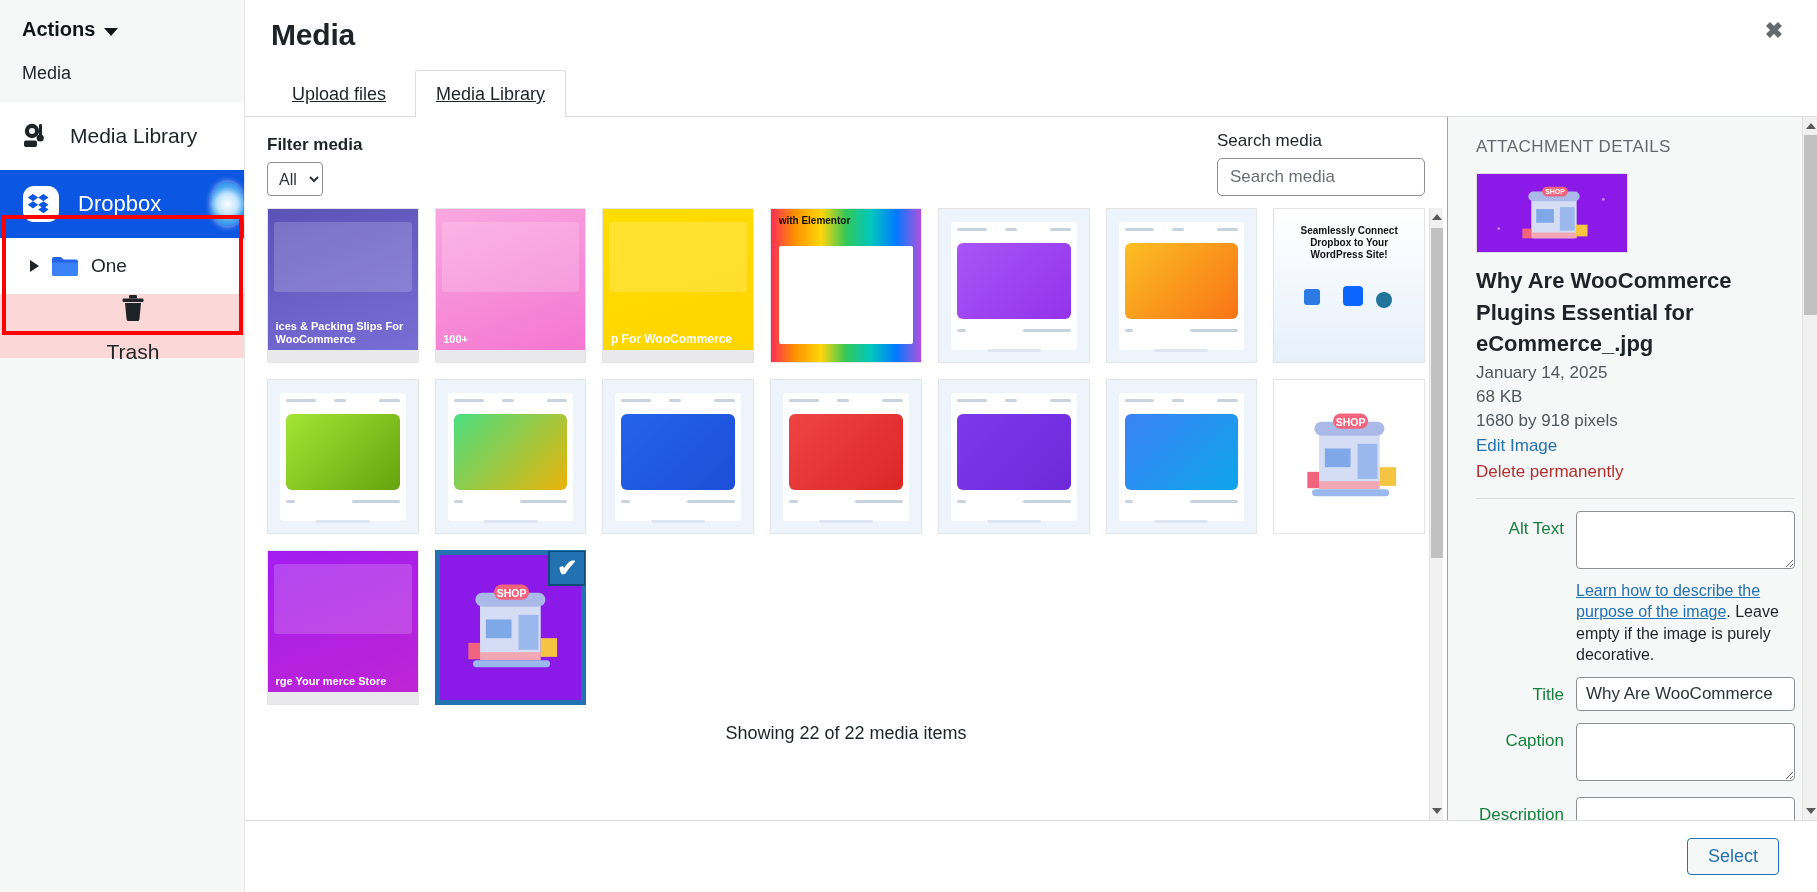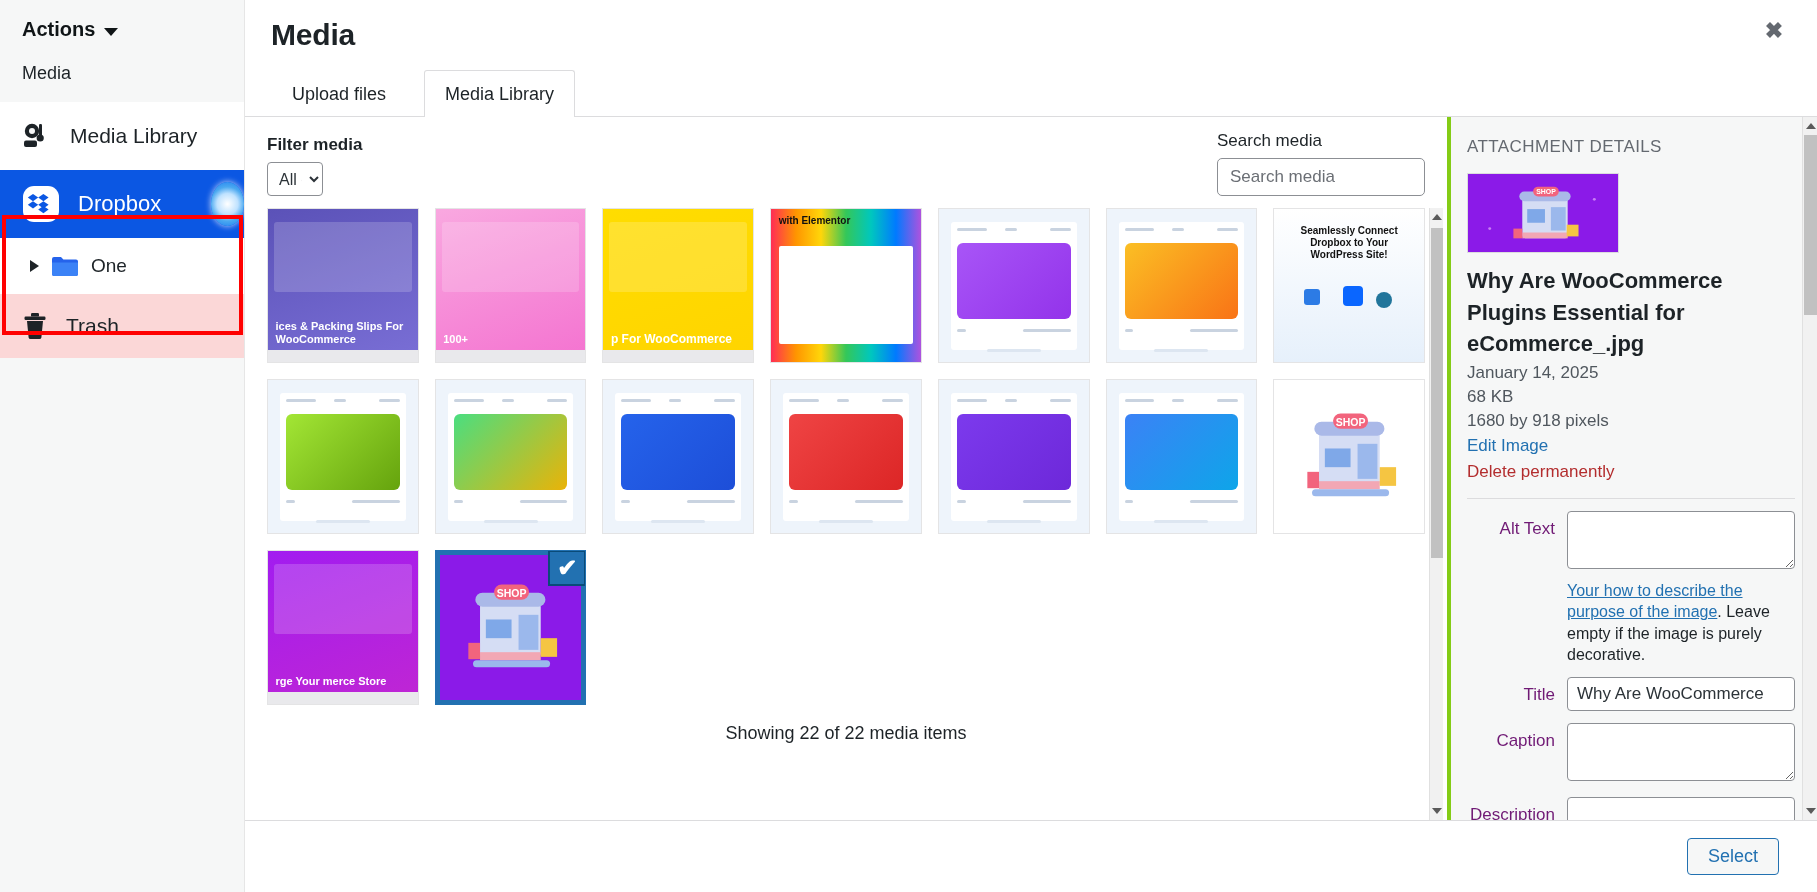"Upload files" .tabs { gap: 17px -> 8px; text-decoration: none -> underline }
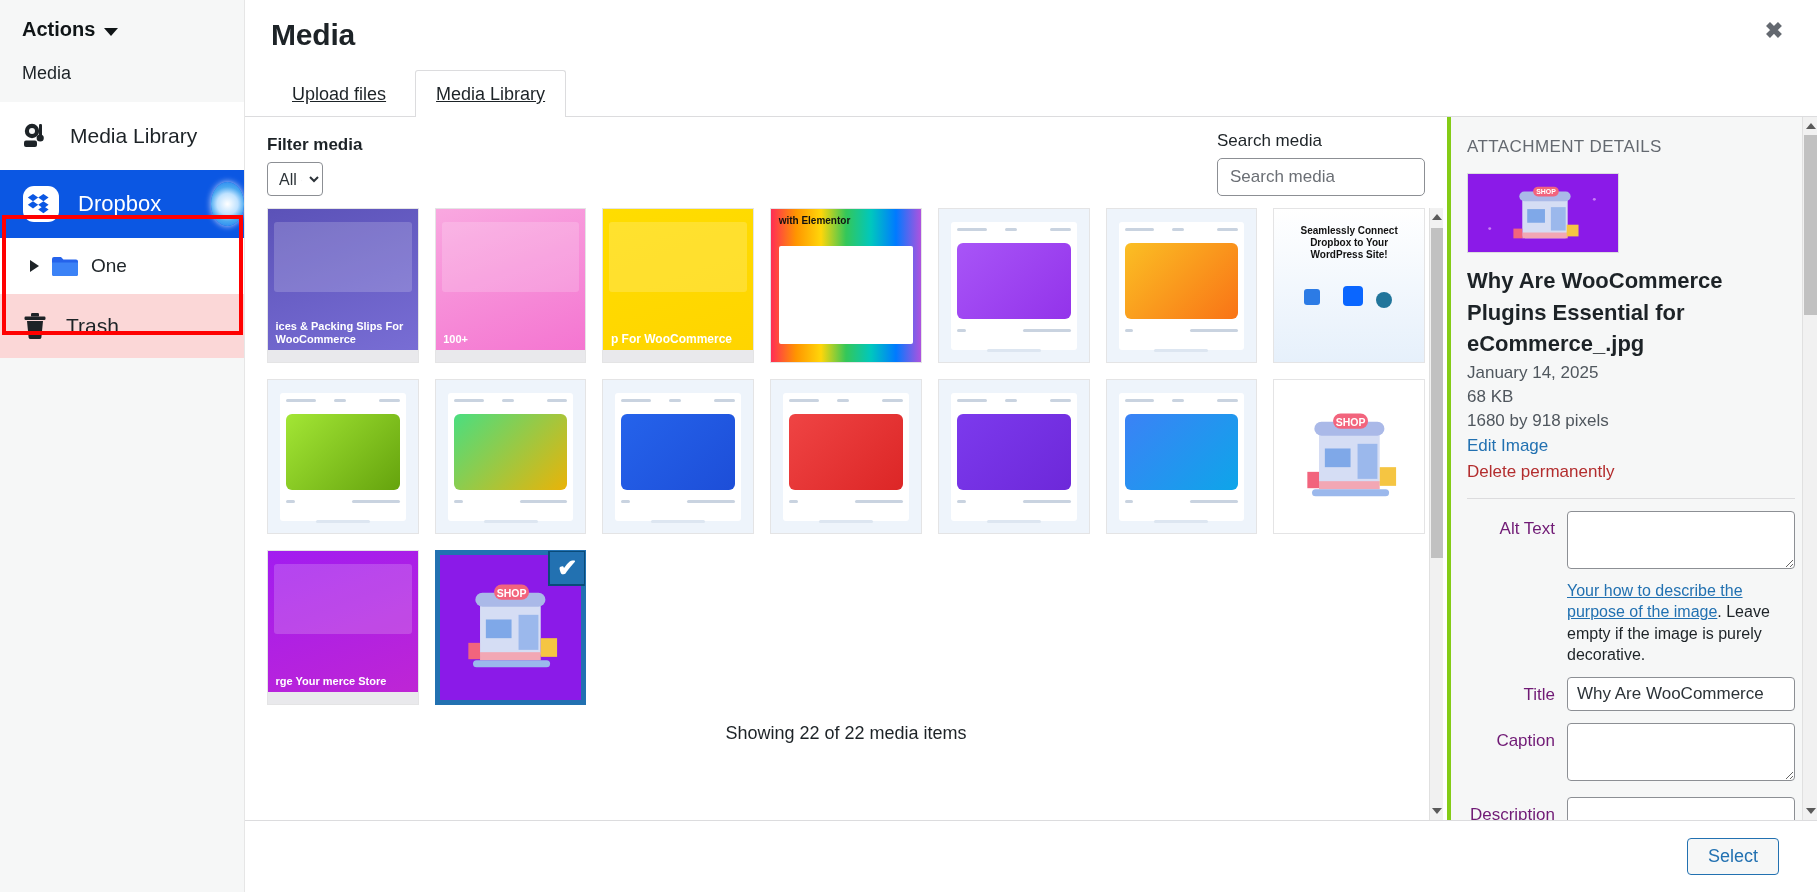"ATTACHMENT DETAILS" .details { border-left: 4px solid #84cc16 -> 1px solid #84cc16; padding: 20px 22px 10px 16px -> 20px 22px 10px 28px }
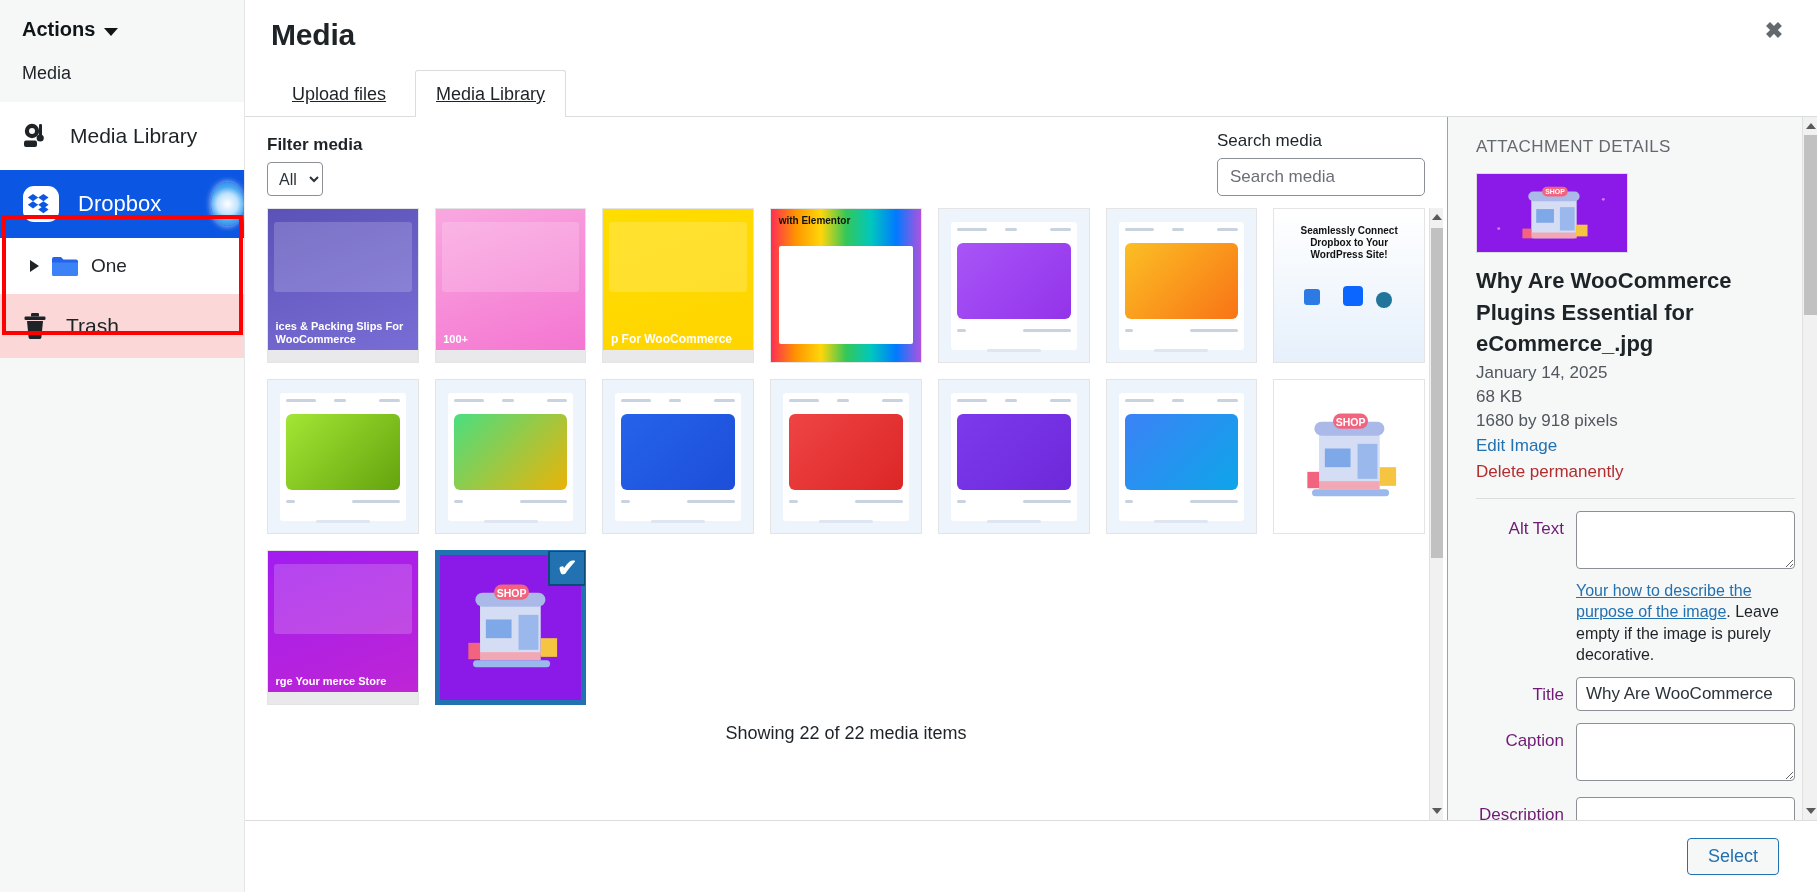"Trash" .side-item.trash { flex-direction: none -> column }
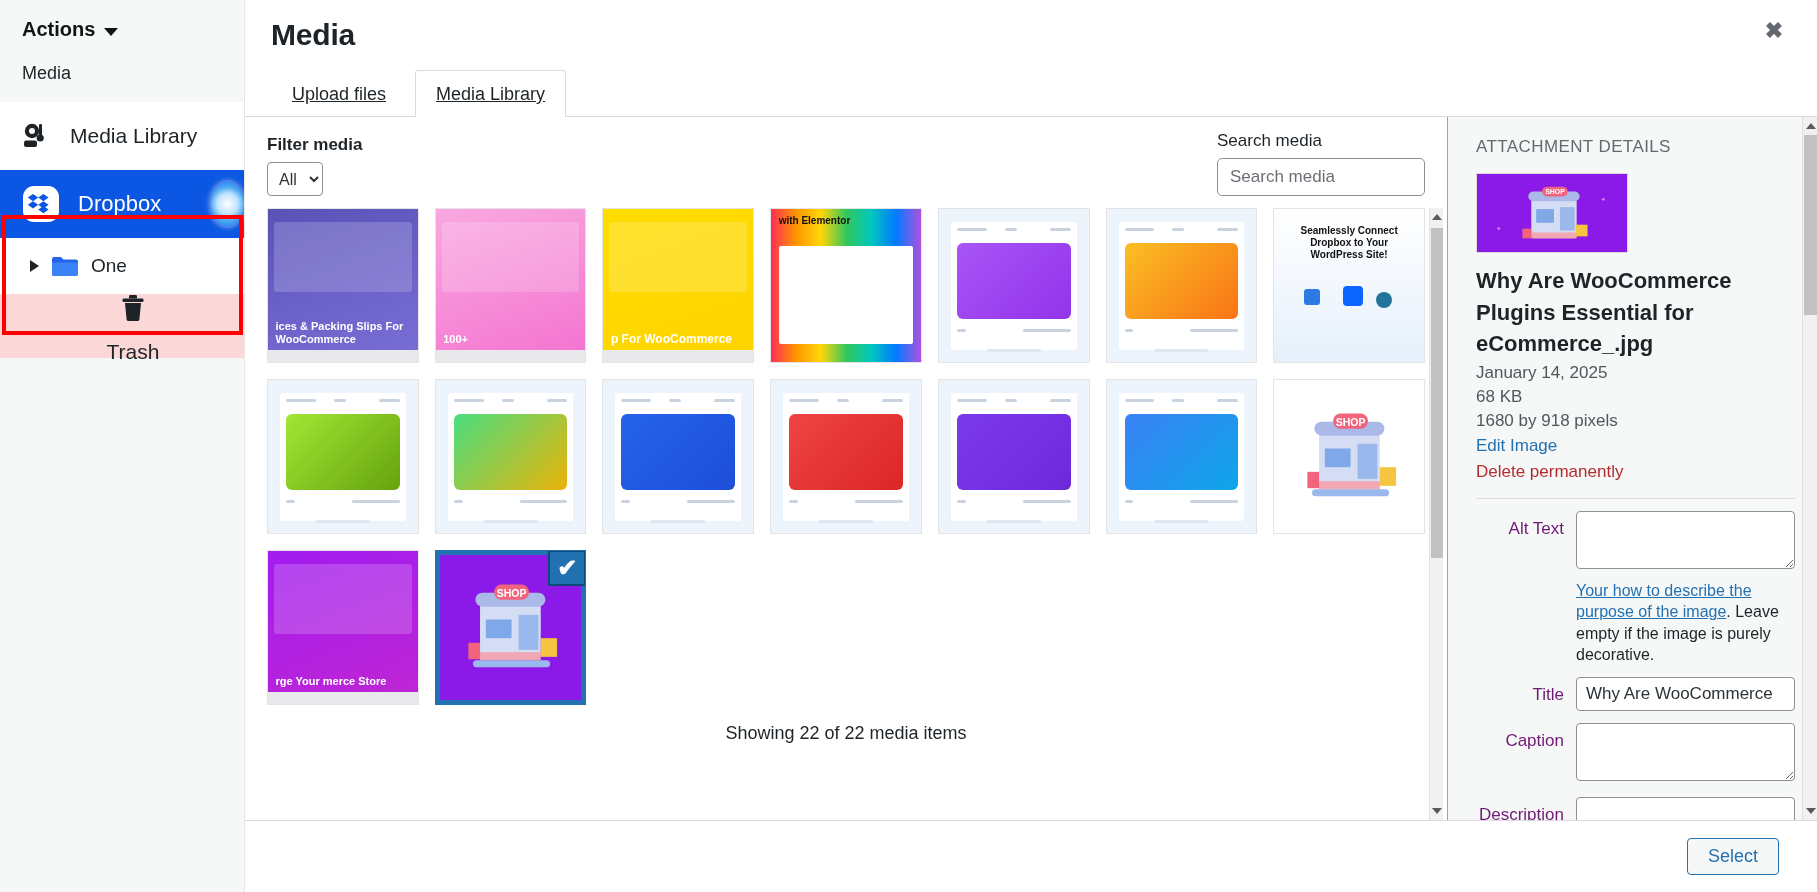"Alt Text" .form-label { color: #701a75 -> #15803d }
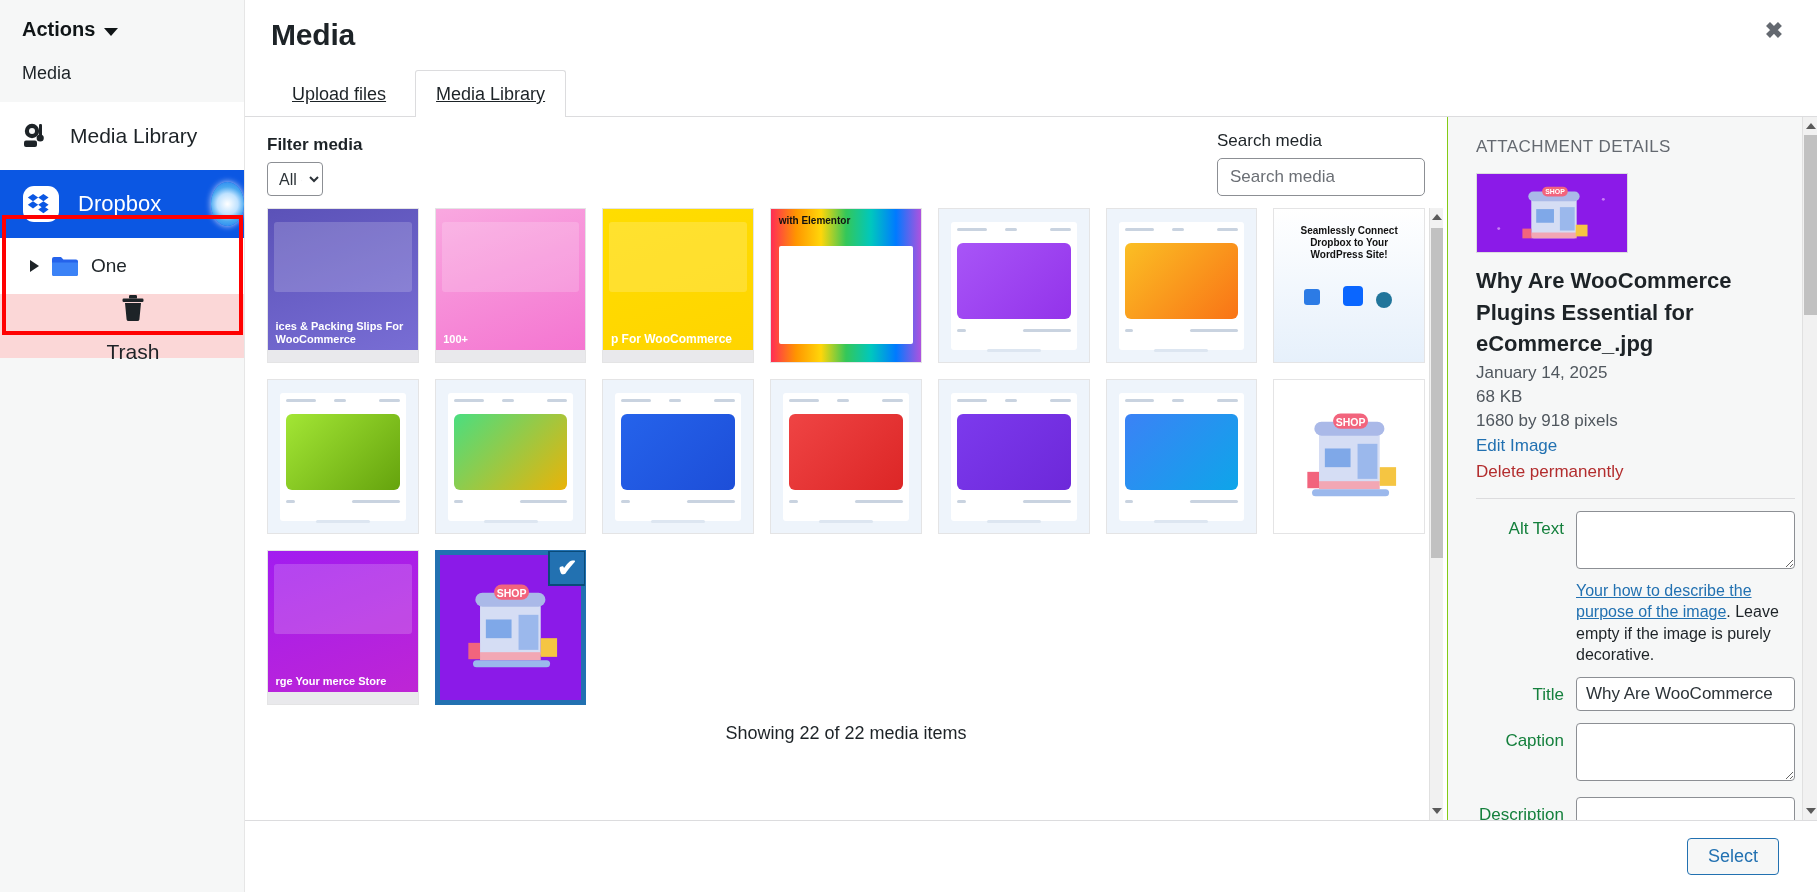"Your how to describe the" a { text: Your -> Learn }
